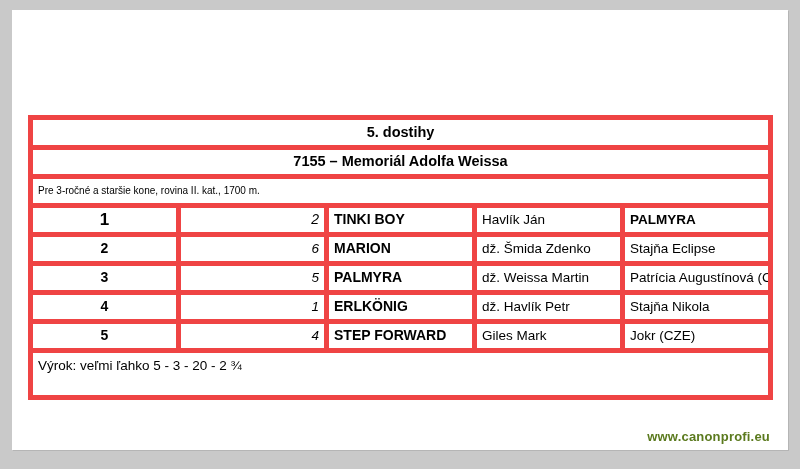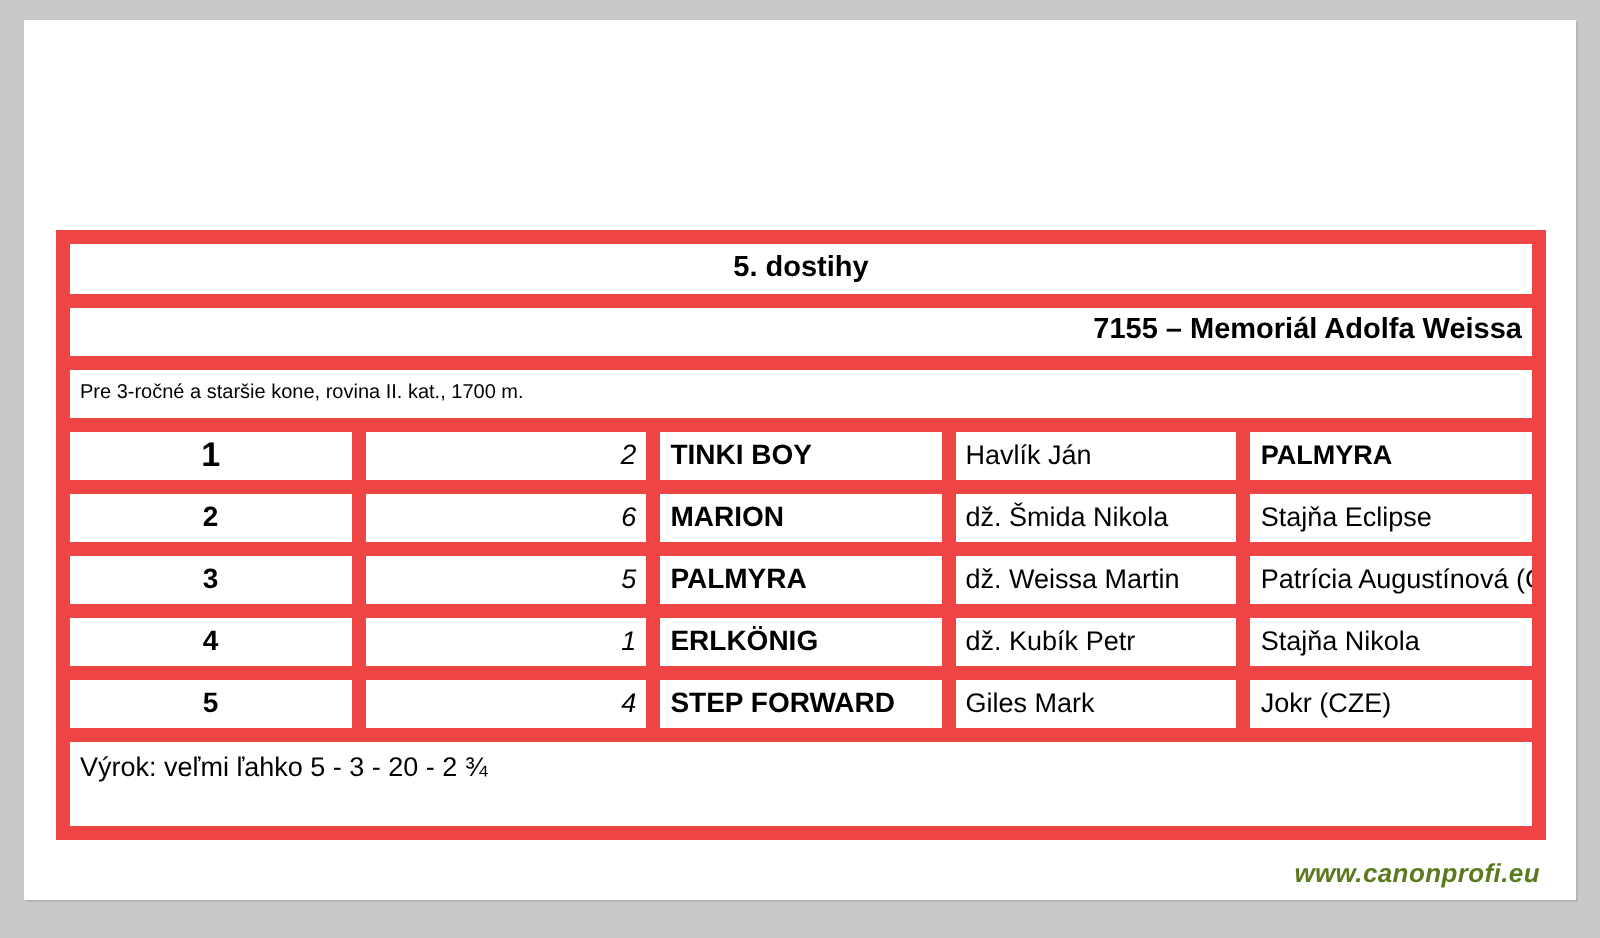"5. dostihy" .result-table td { border: 7px solid #ef4444 -> 5px solid #ef4444 }
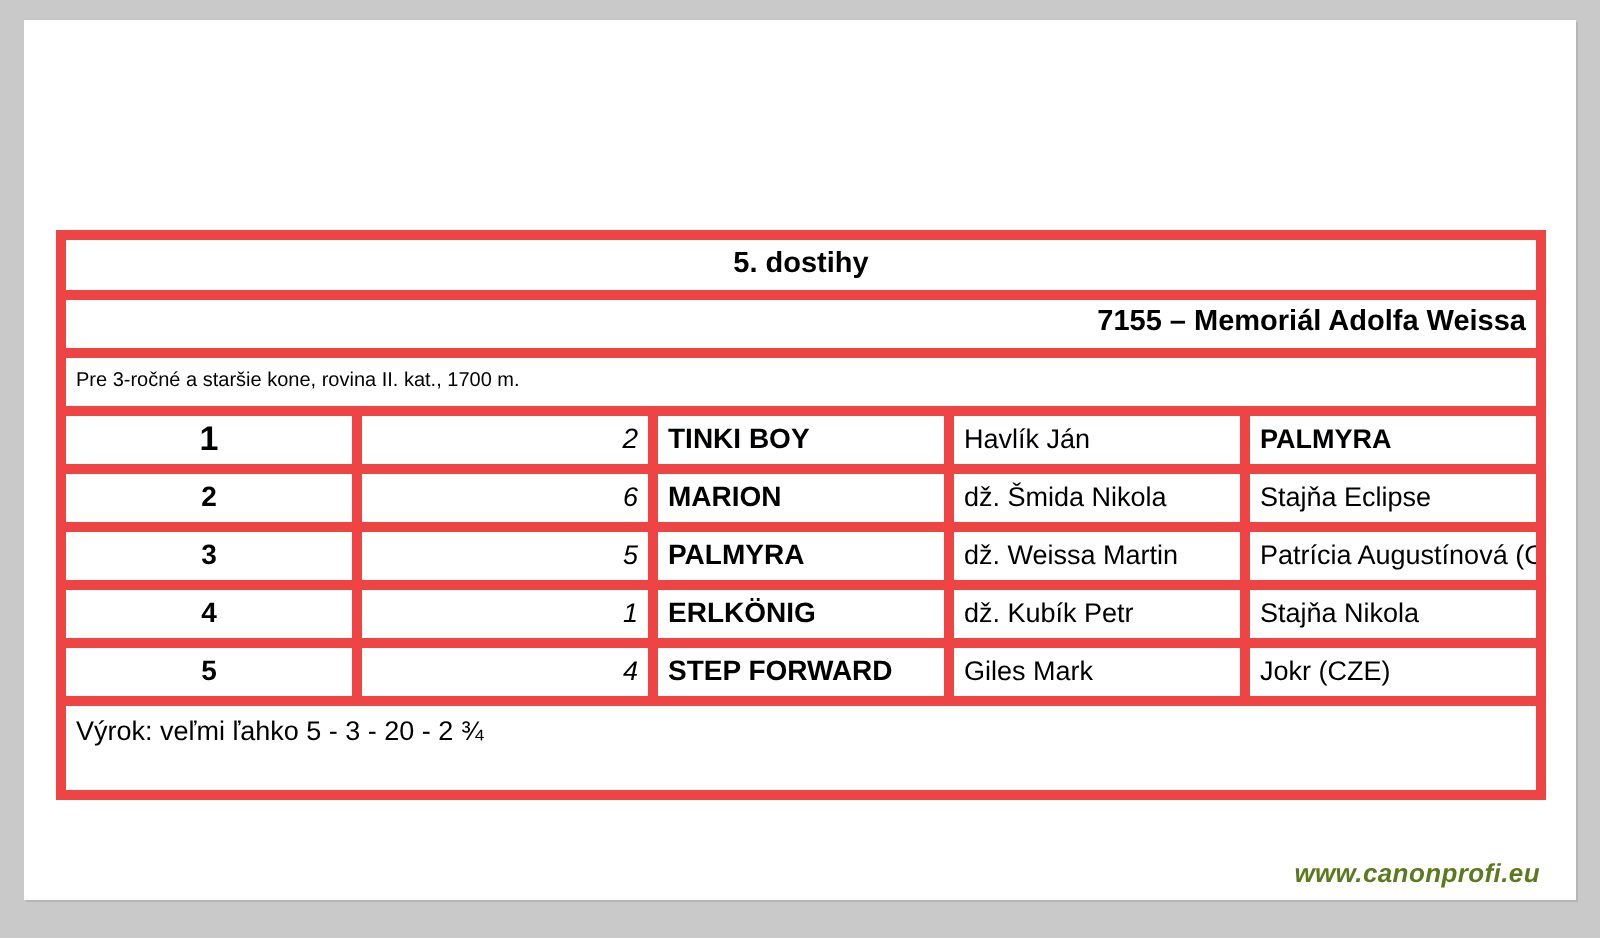"7155 – Memoriál Adolfa Weissa" .subtitle-row td { text-align: right -> center }
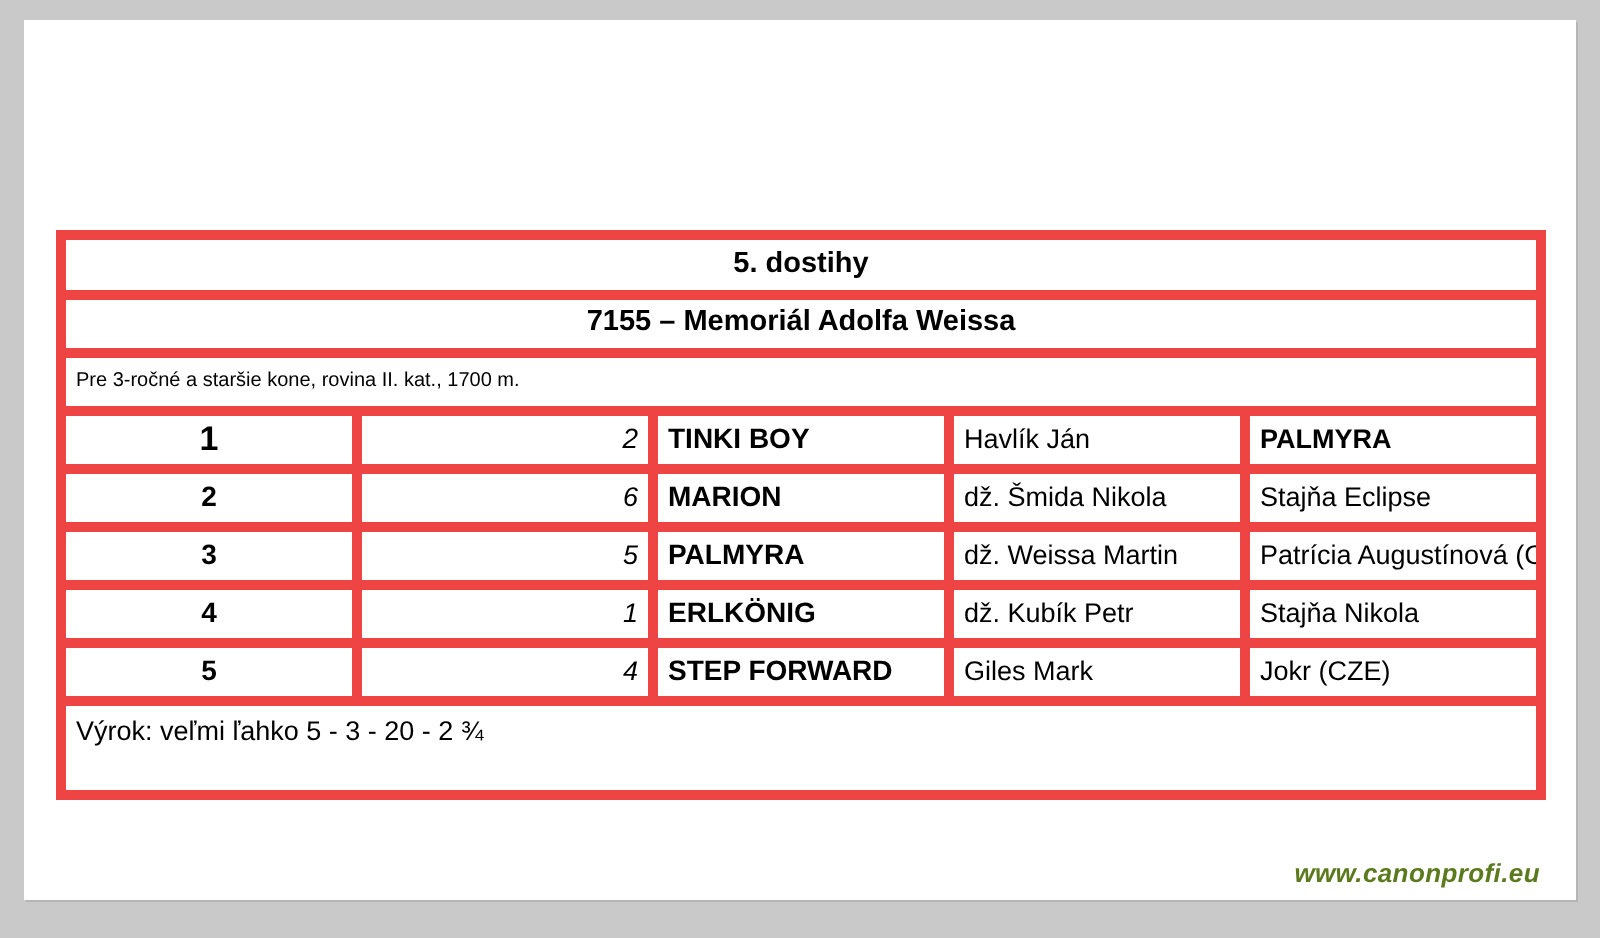"dž. Šmida Nikola" td.c-jockey { text: Nikola -> Zdenko }
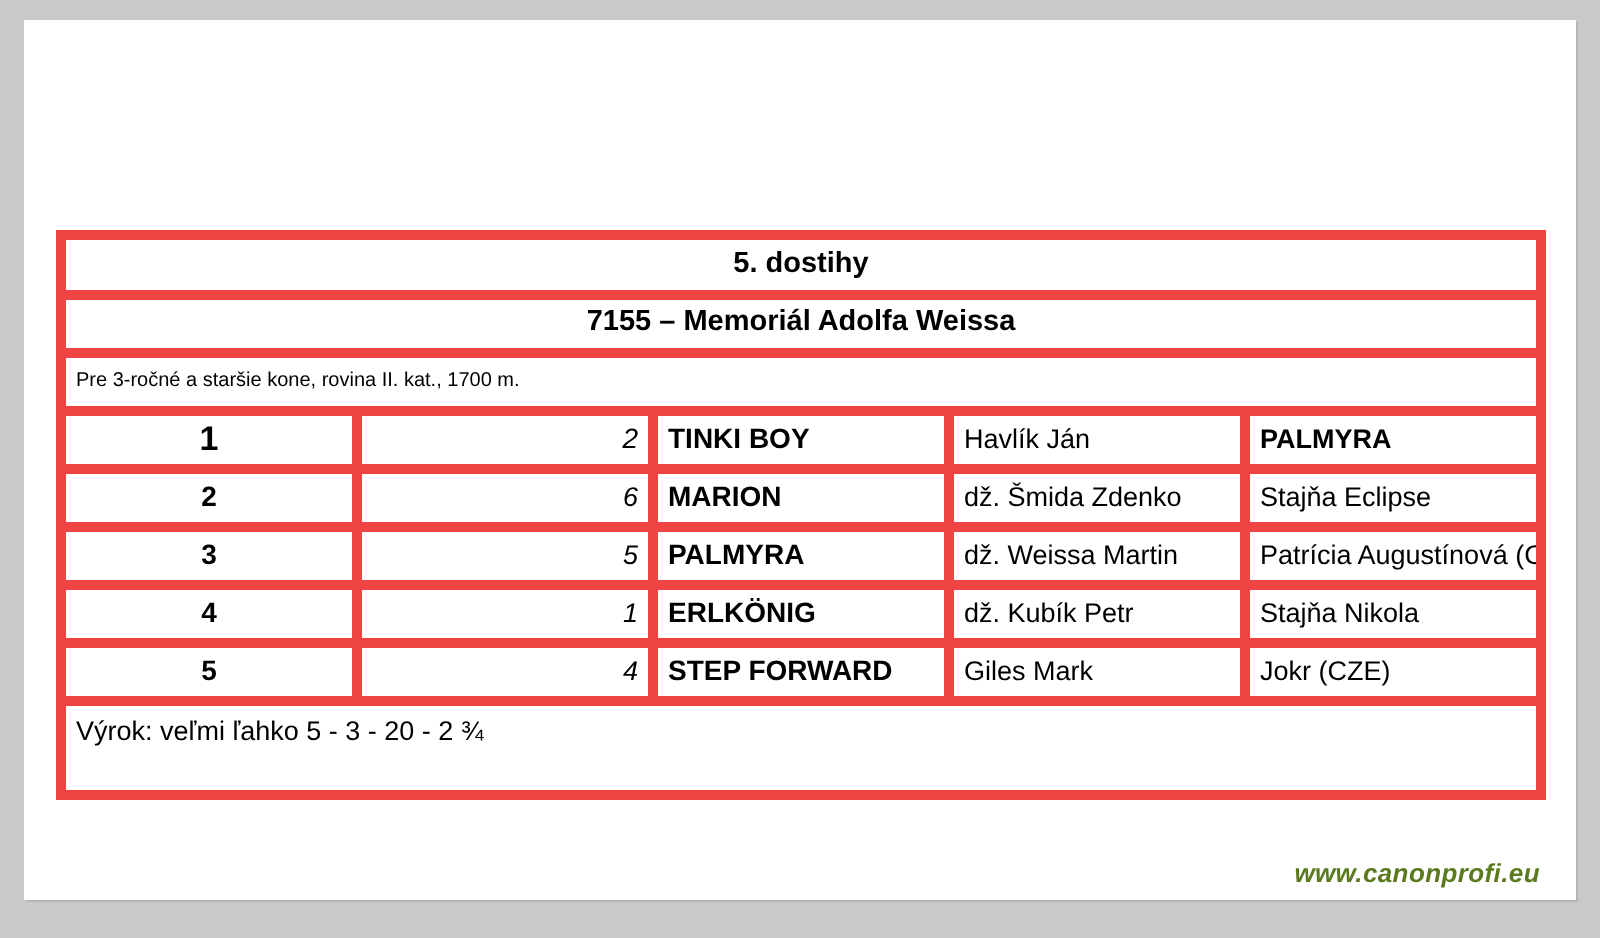"dž. Kubík Petr" td.c-jockey { text: Kubík -> Havlík }
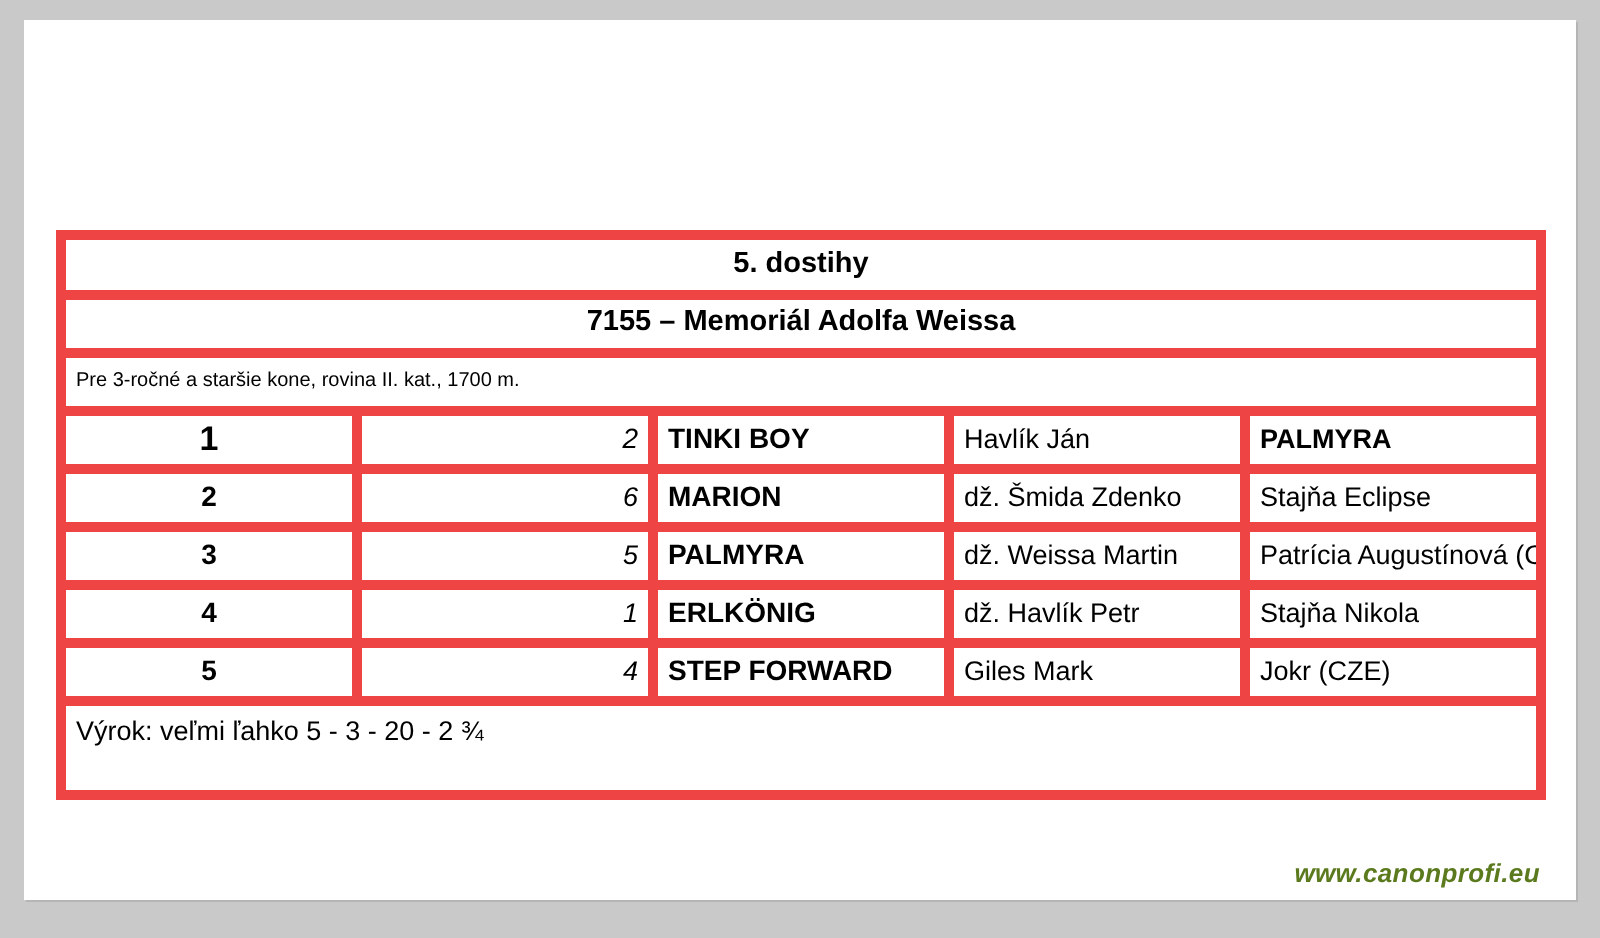"www.canonprofi.eu" .watermark { font-style: italic -> none }
